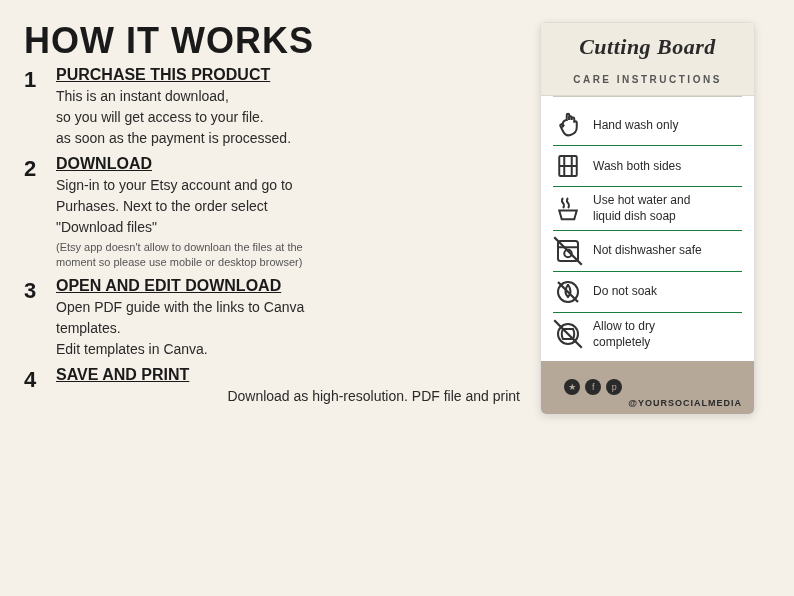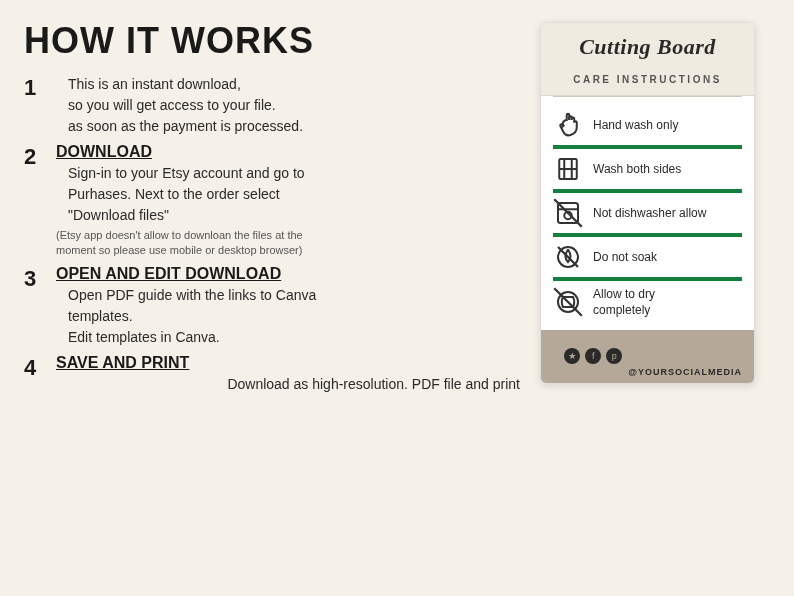"HOW IT WORKS" .main-title { margin-bottom: 8px -> none }
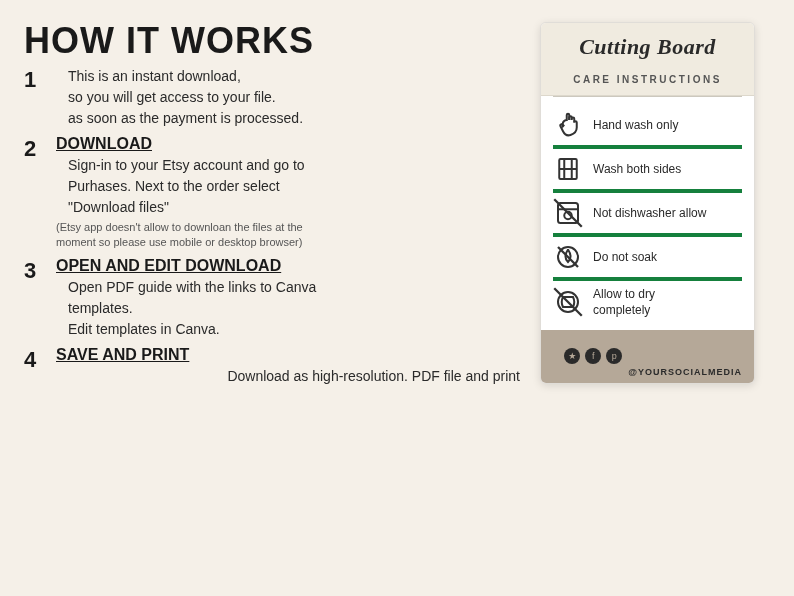"PURCHASE THIS PRODUCT" div.step-title { html: none -> <div>PURCHASE THIS PRODUCT</div> }
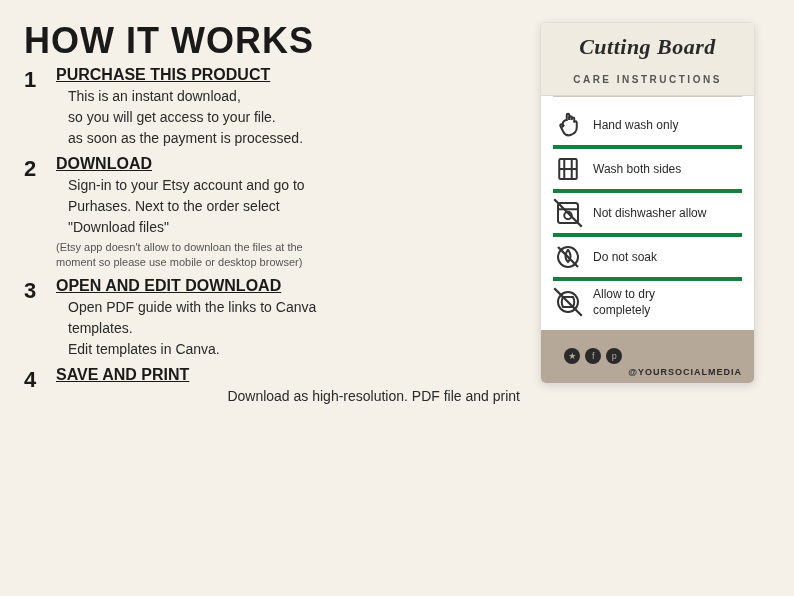"This is an instant download," .step-body { margin-left: 12px -> none }
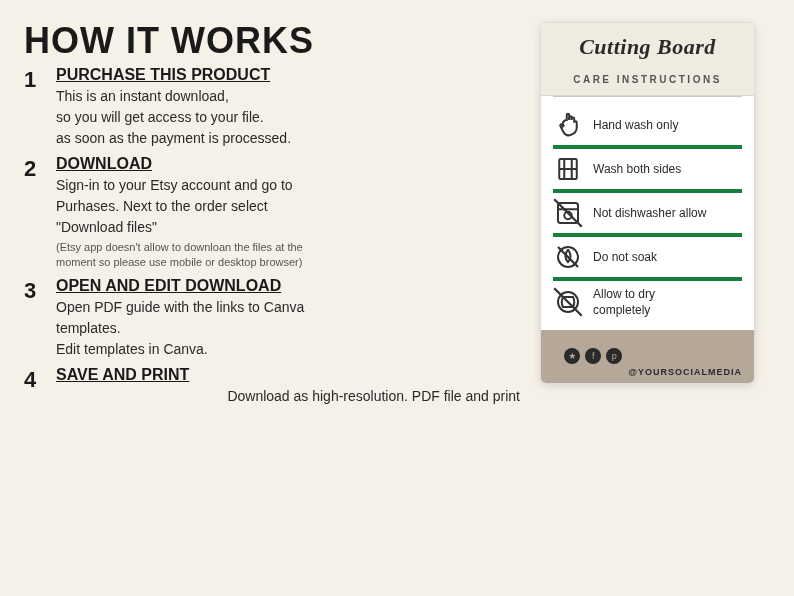"Hand wash only" .care-item { border-bottom: 4px solid #15803d -> 1px solid #15803d }
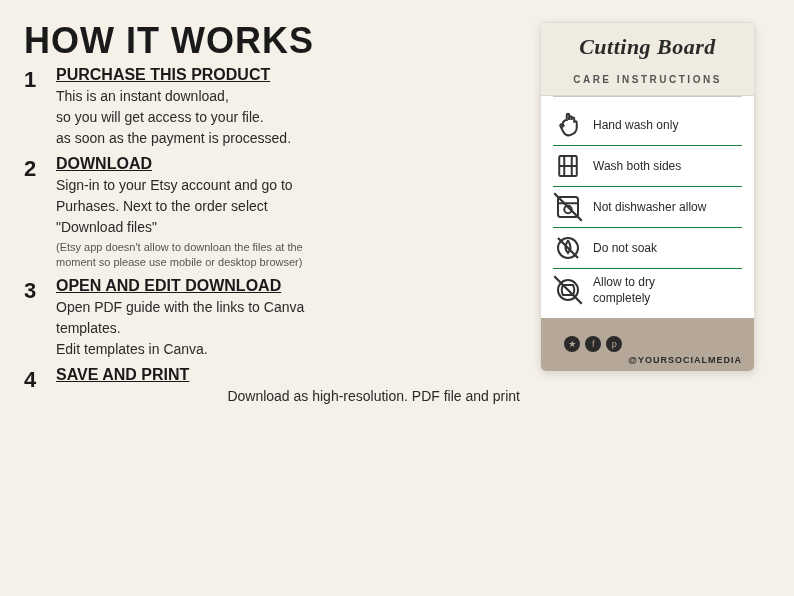"Use hot water and" div.care-item { html: none -> <div> <div> <svg> <path></path> <path></path> <path></path> </svg> </div> <div>Use hot water and liquid dish soap</div> </div> }
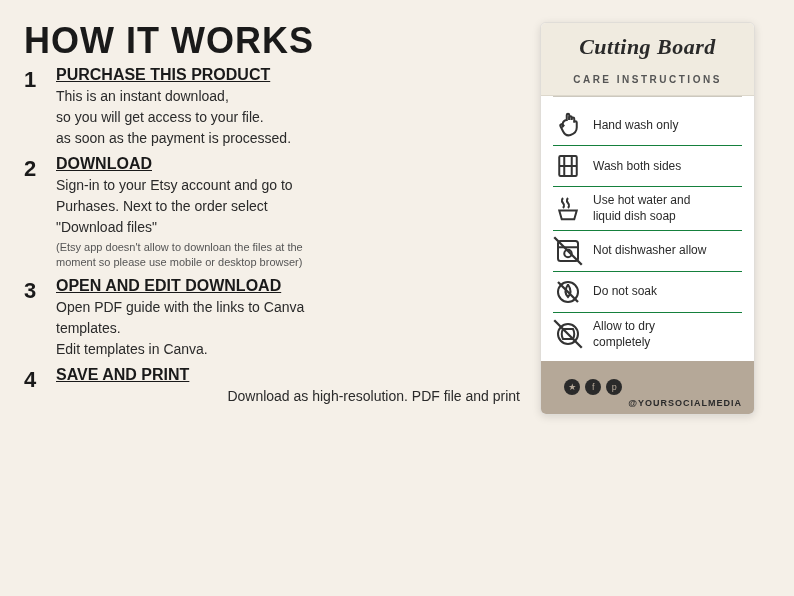"Not dishwasher allow" div.care-text { text: allow -> safe }
